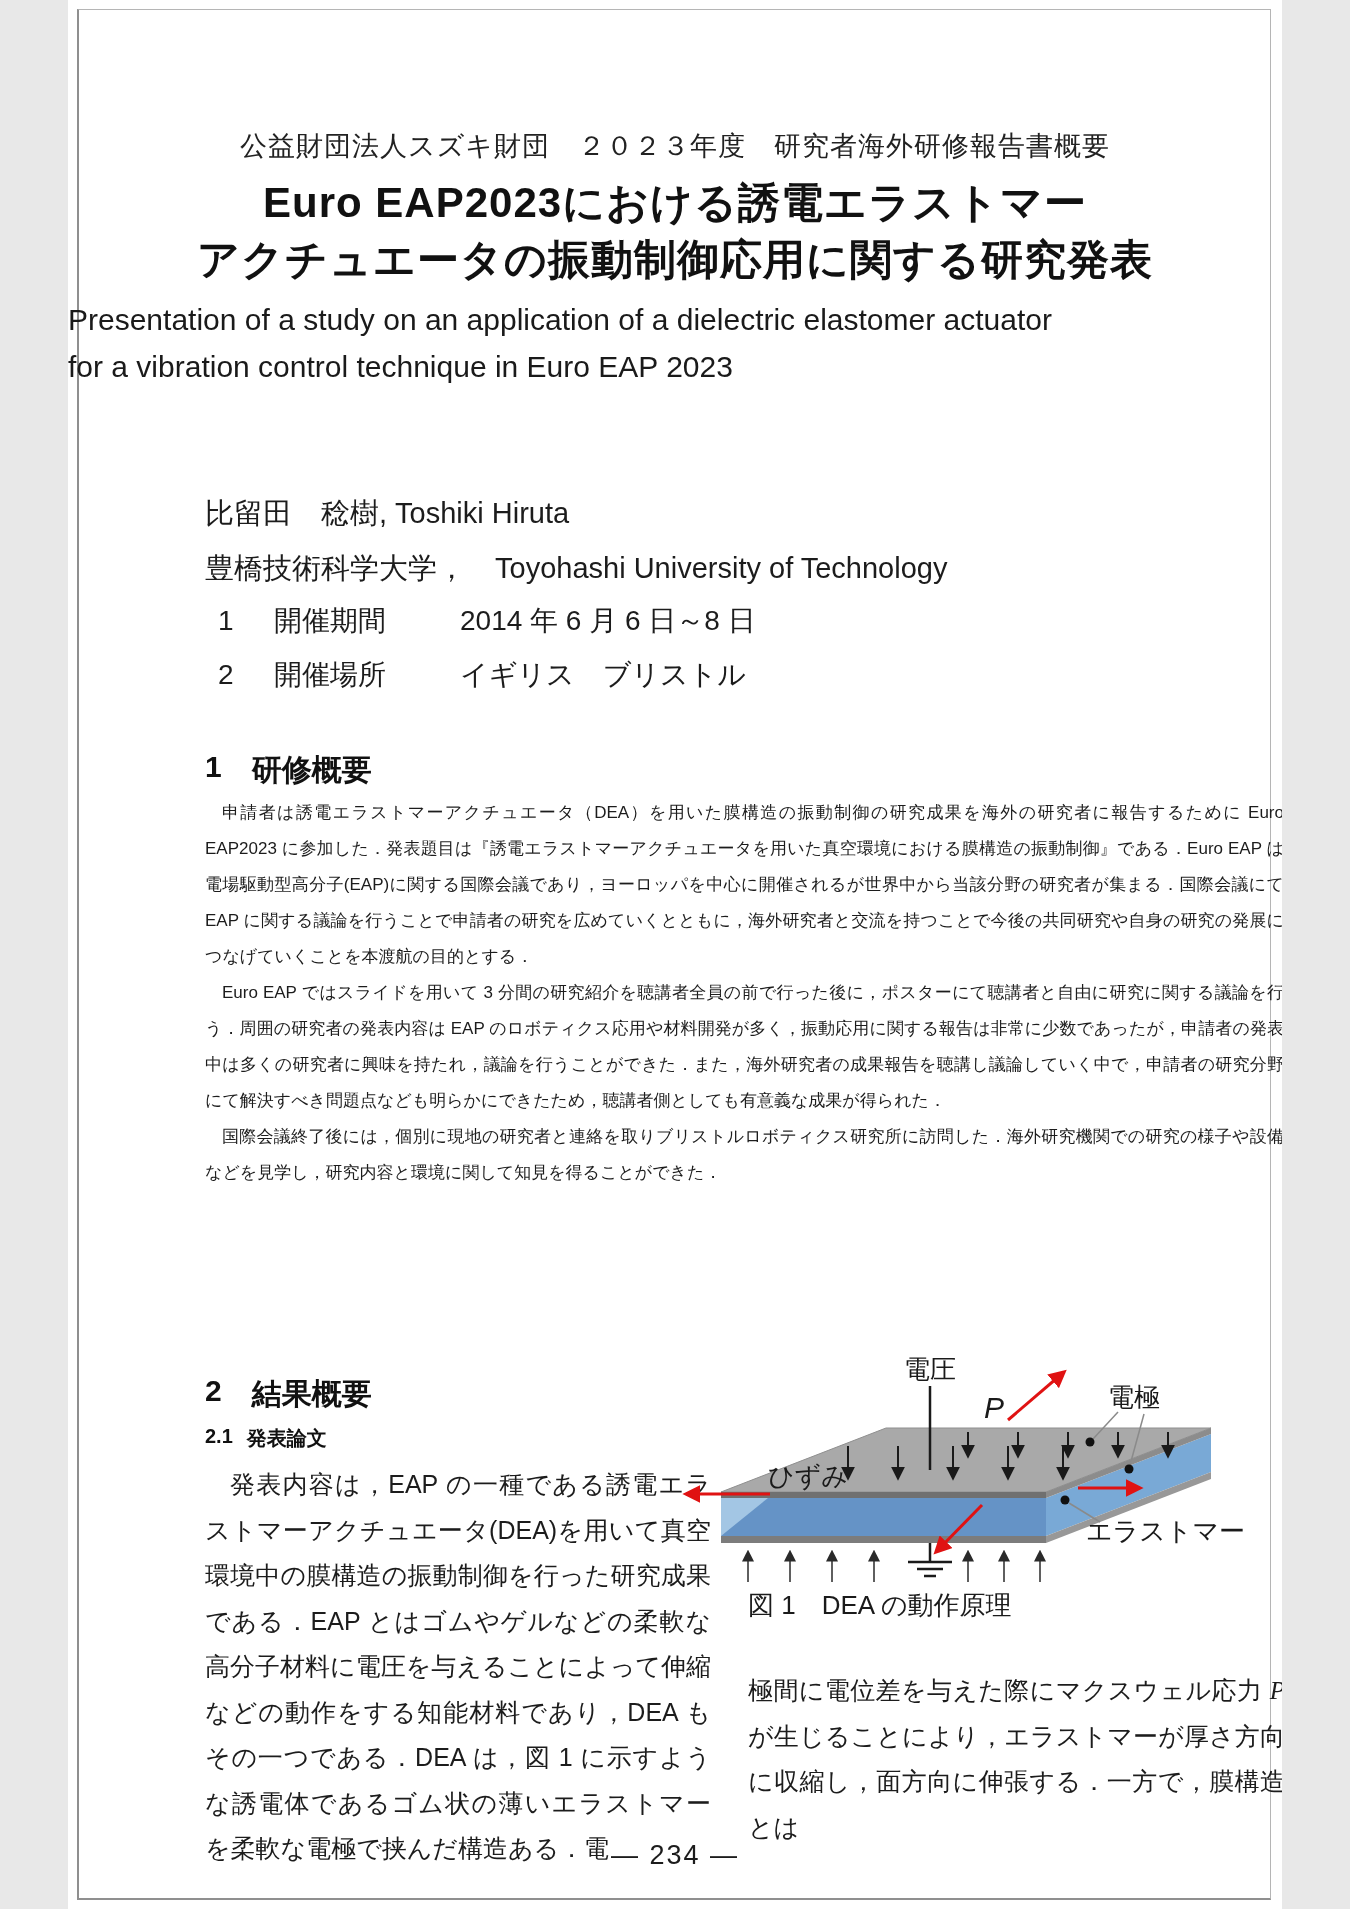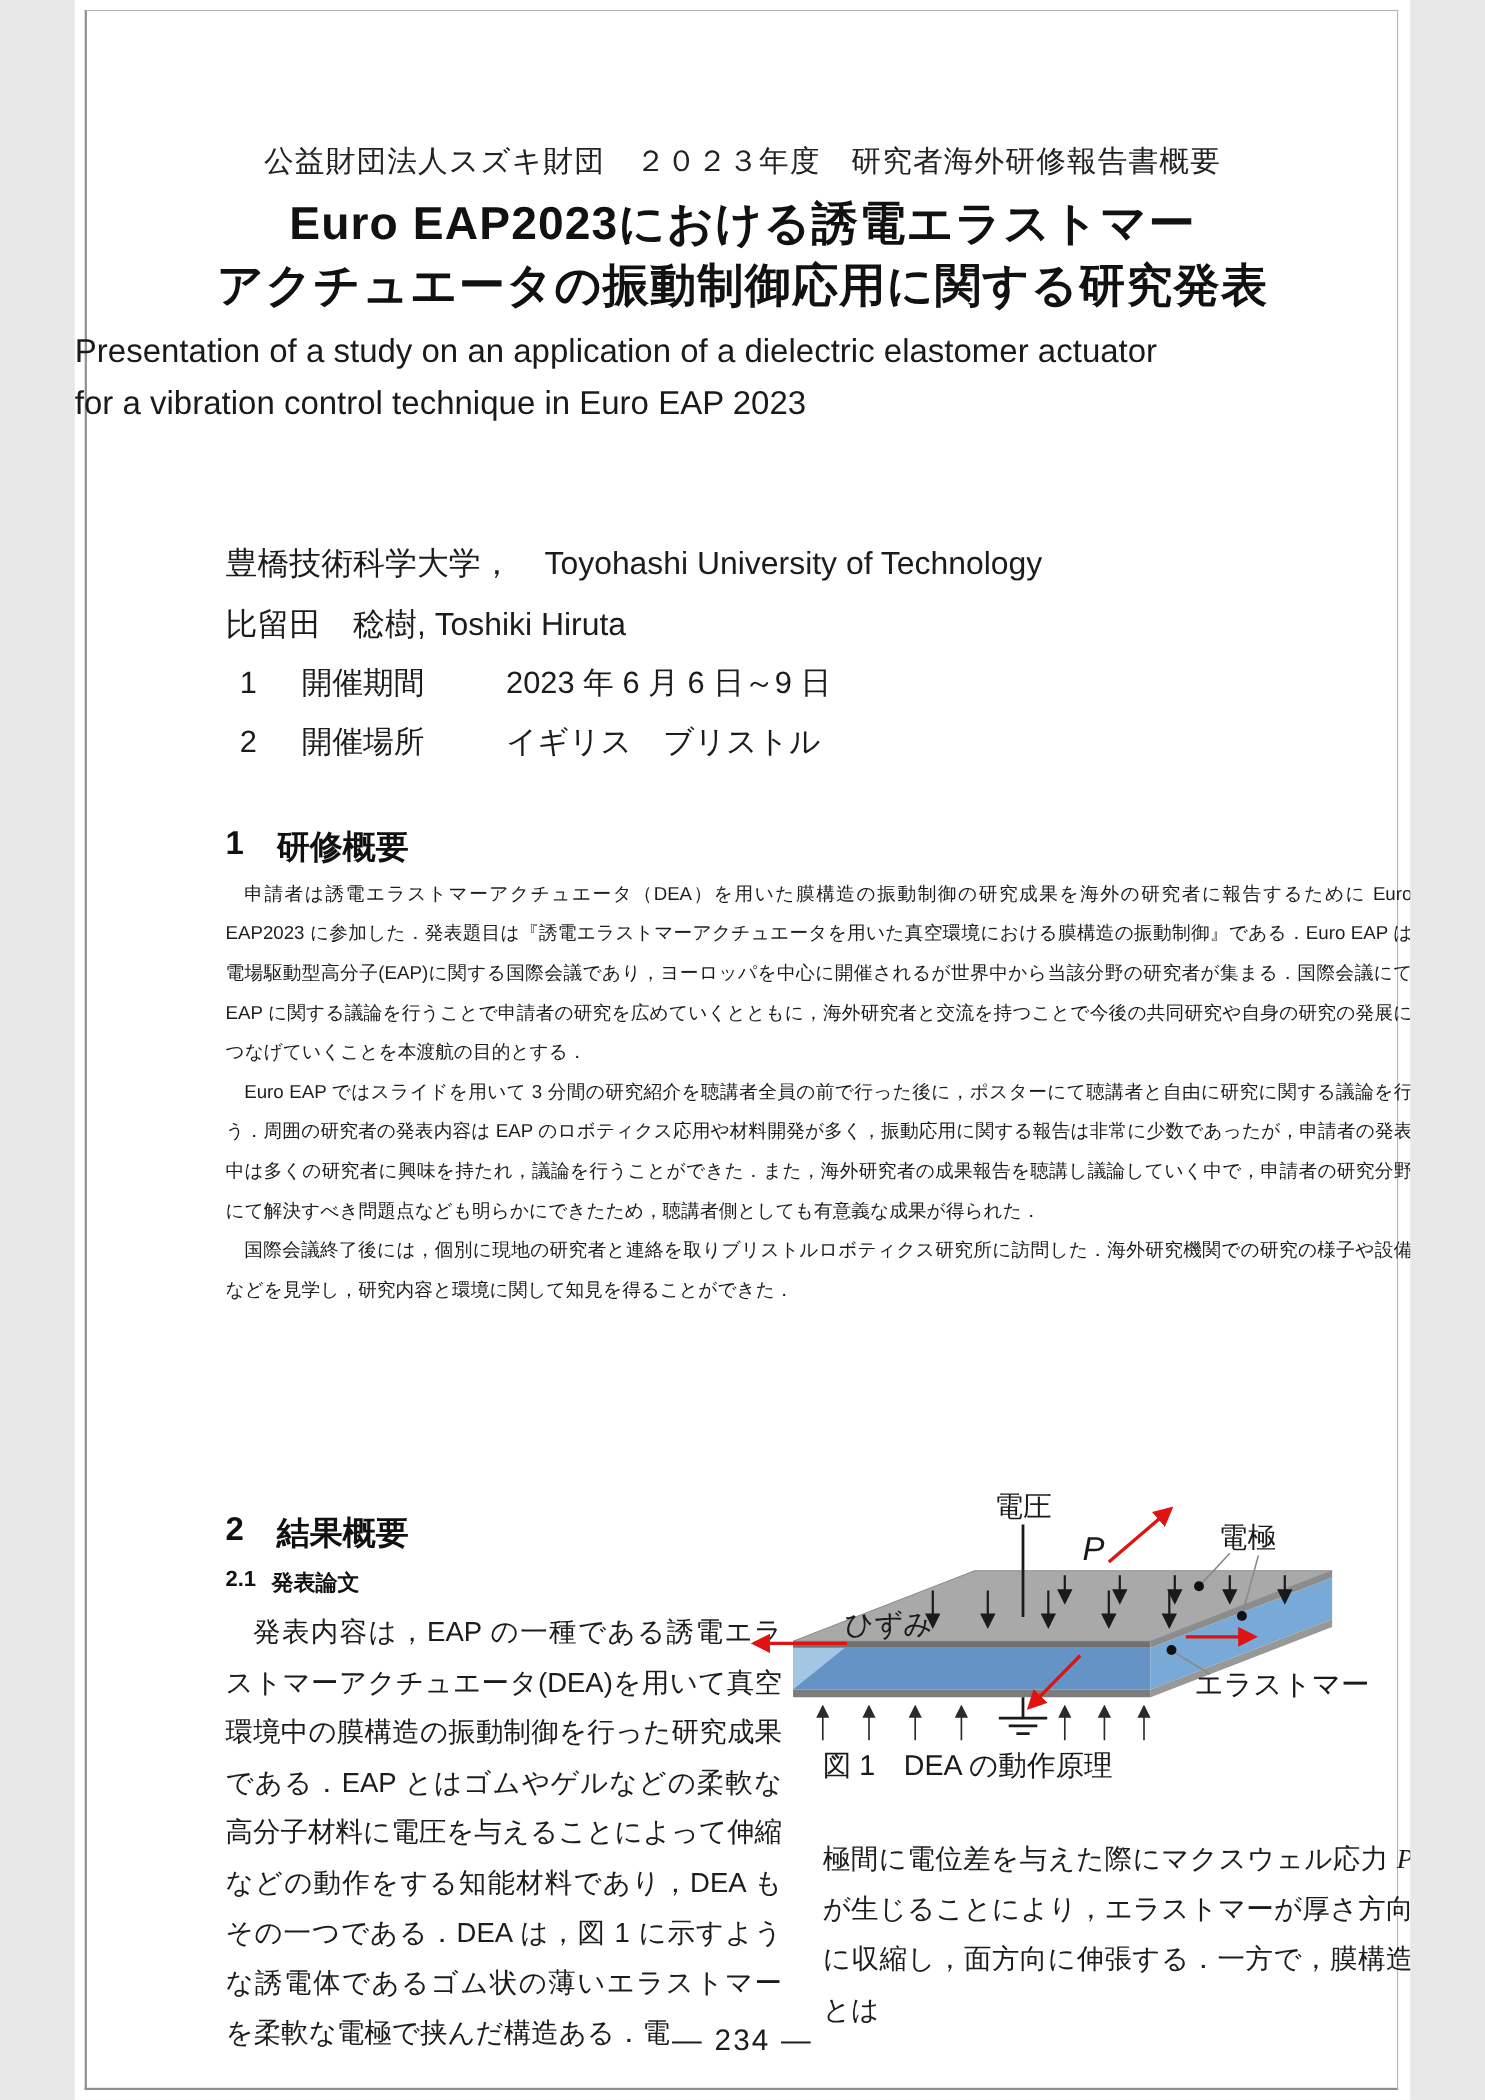"豊橋技術科学大学， Toyohashi University of" div { order: before "比留田 稔樹, Toshiki Hiruta" -> after "比留田 稔樹, Toshiki Hiruta" }
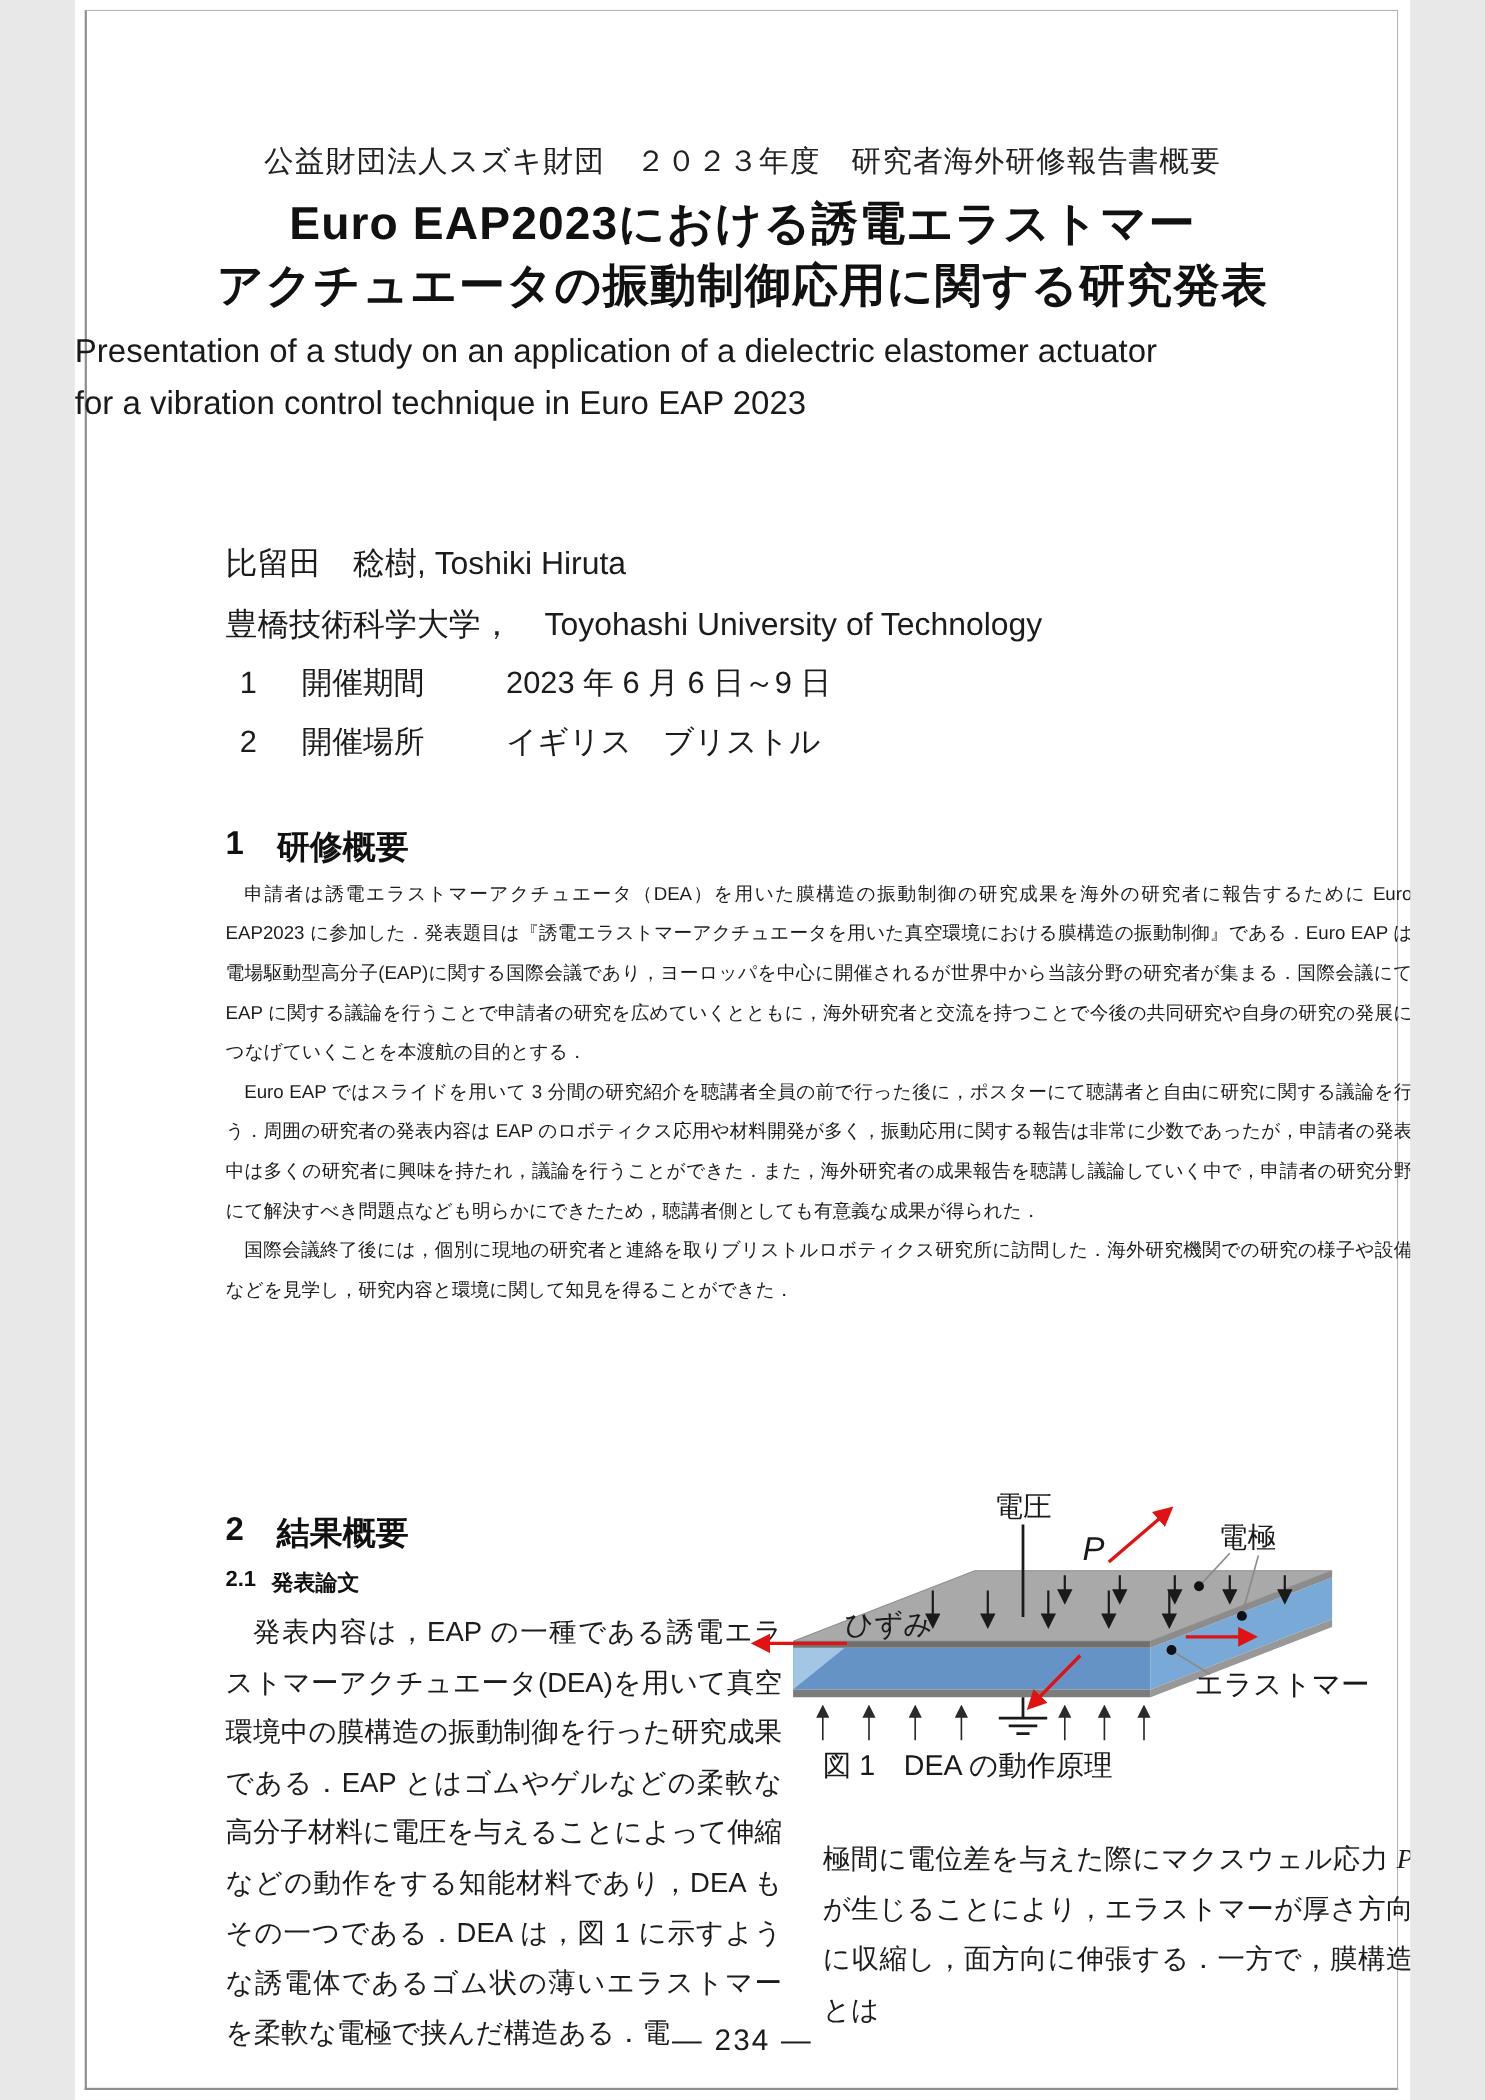"2023 年 6 月 6" span.meta-value { text: 2023 年 6 月 6 日～9 -> 2014 年 6 月 6 日～8 }
